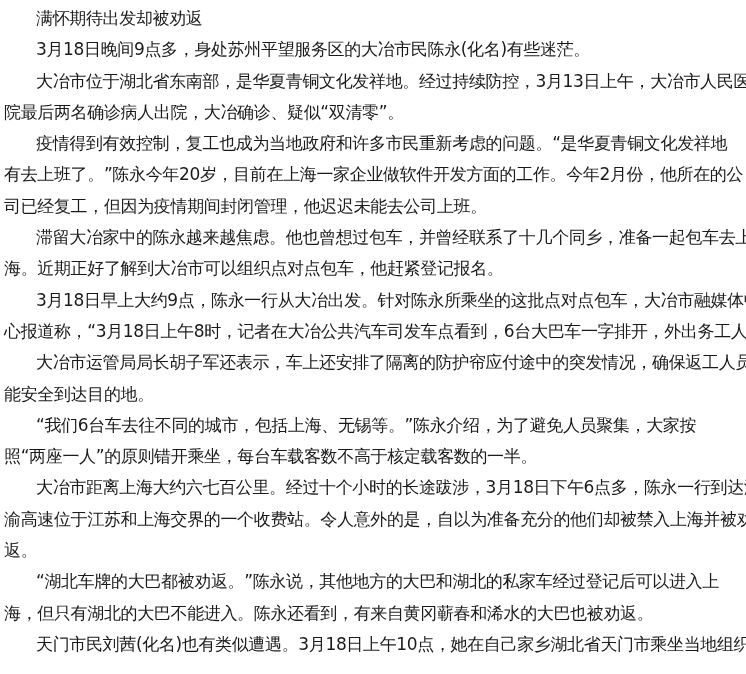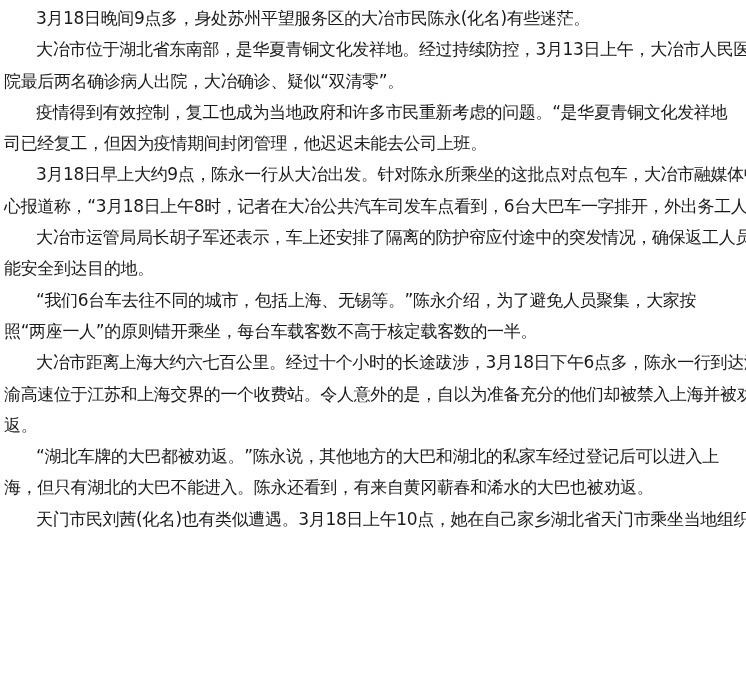"满怀期待出发却被劝返" span.line { html: none -> <span>满怀期待出发却被劝返</span> }
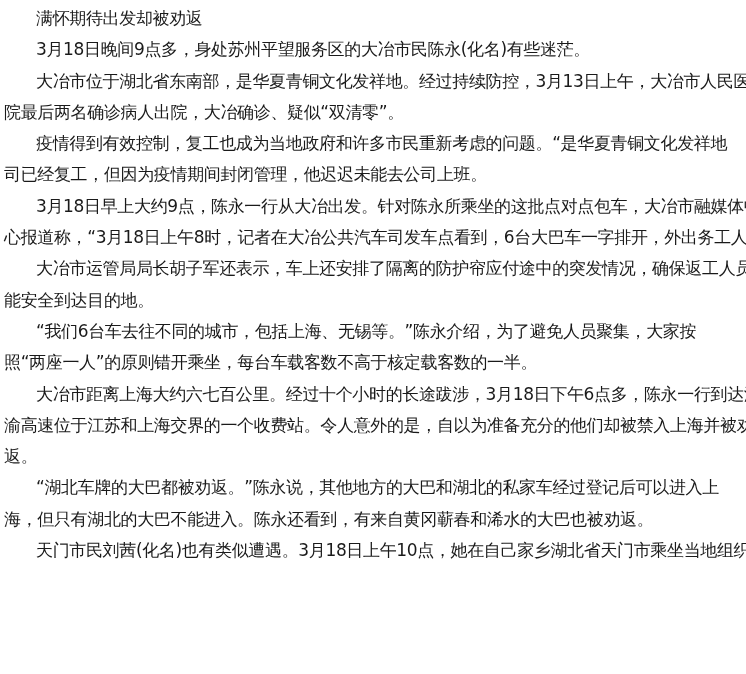"有去上班了。”陈永今年20岁，目前在上海一家企业做软件开发方面的工作。今年2月份" span.line { html: none -> <span>有去上班了。”陈永今年20岁，目前在上海一家企业做软件开发方面的工作。今年2月份，他所在的公</span> }
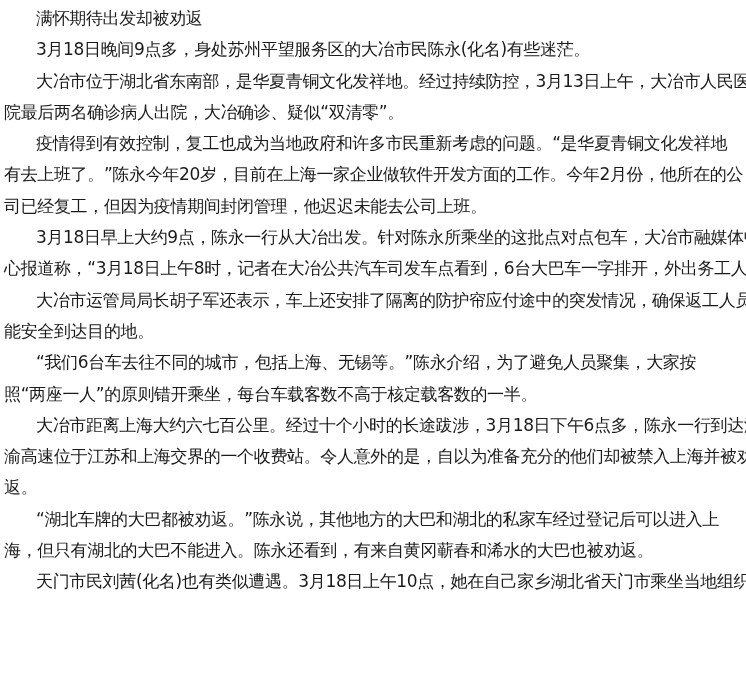"滞留大冶家中的陈永越来越焦虑。他也曾想过包车，并曾经联系了十几个同乡，准备一起包" div { html: none -> <div> <span>滞留大冶家中的陈永越来越焦虑。他也曾想过包车，并曾经联系了十几个同乡，准备一起包车去上</span> <span>海。近期正好了解到大冶市可以组织点对点包车，他赶紧登记报名。</span> </div> }
